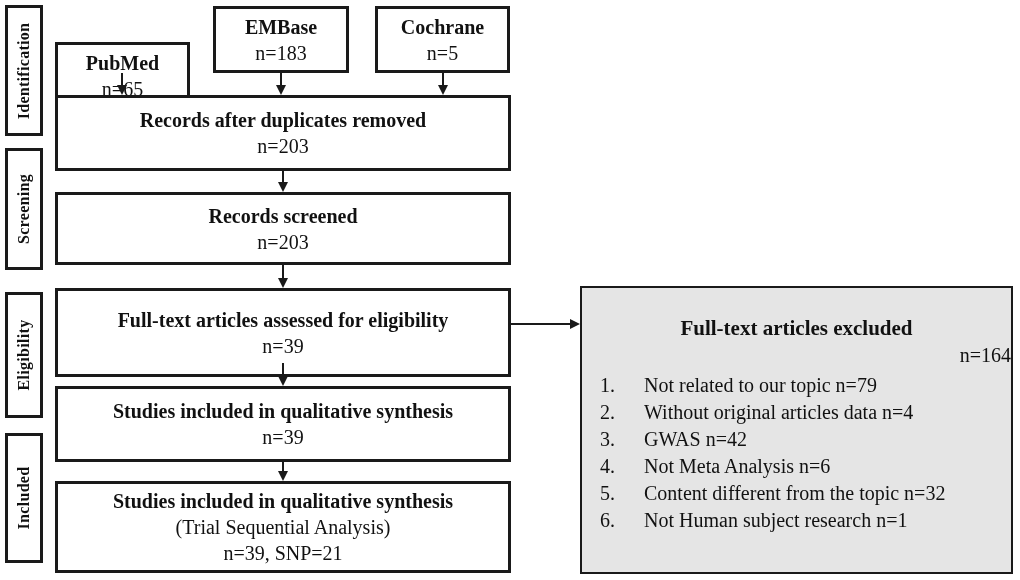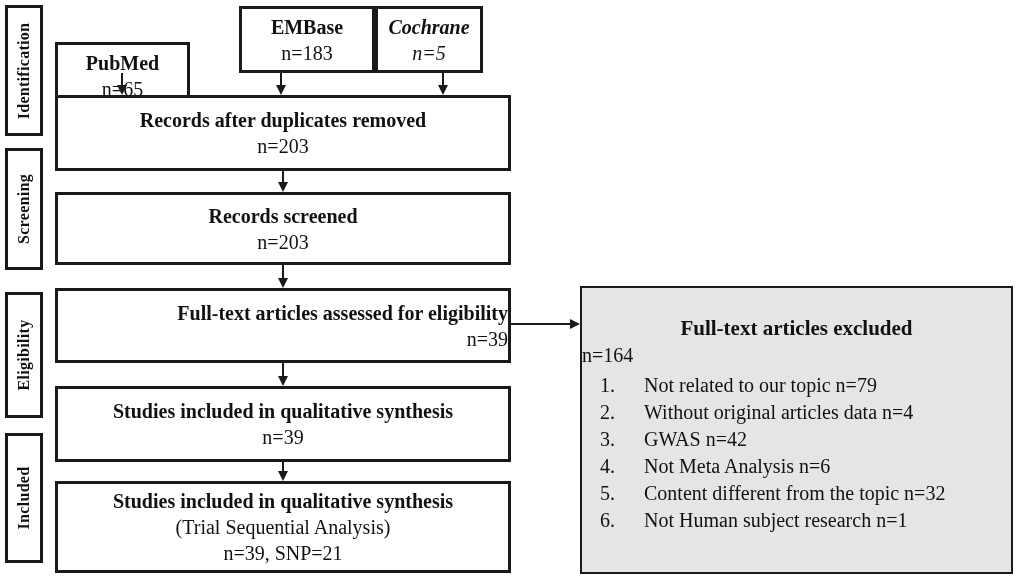"EMBase" div.fbox { margin-left: 26px -> none }
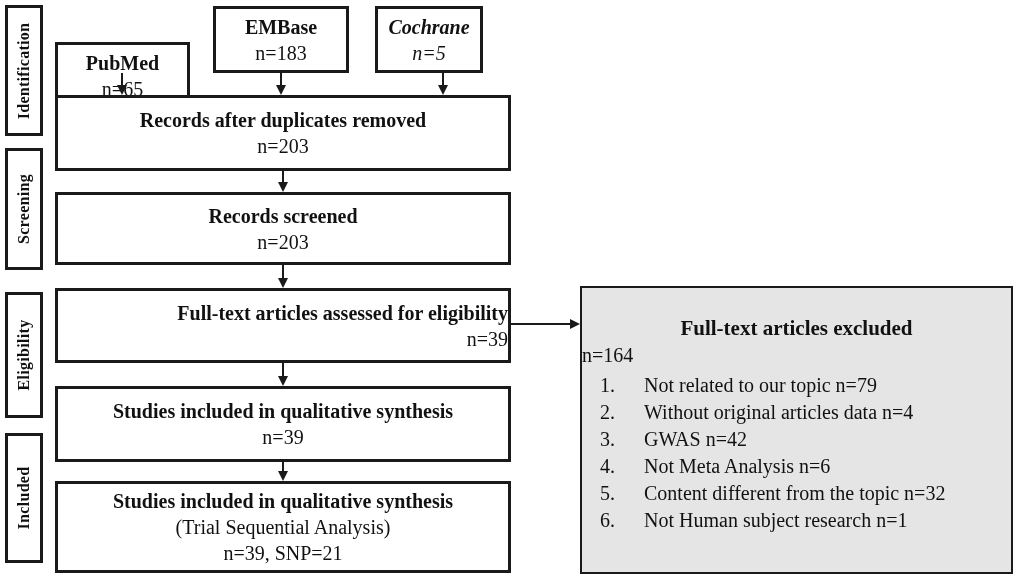"Cochrane" div.fbox { font-style: italic -> none; width: 108px -> 135px }
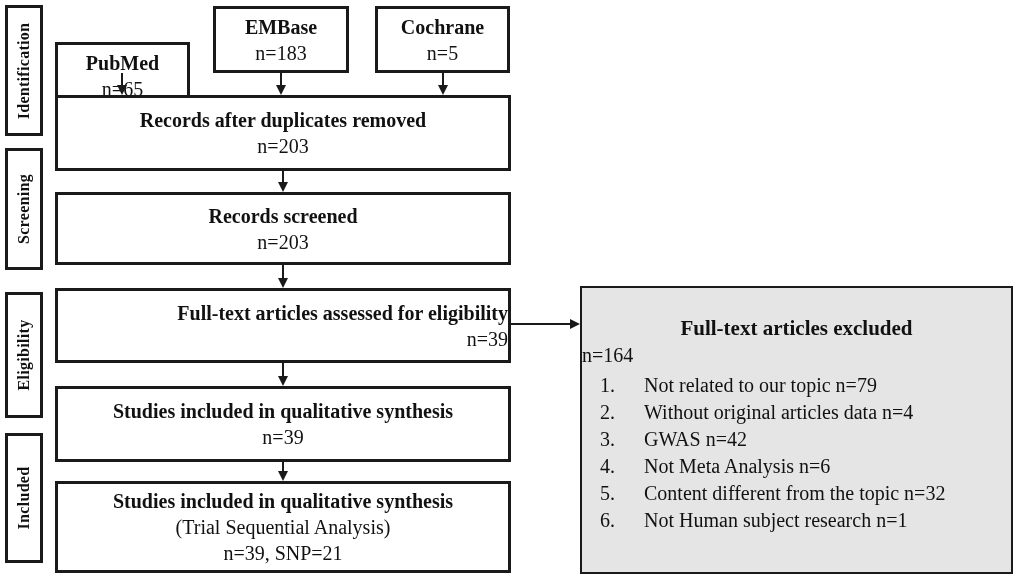"Full-text articles assessed for" div.fbox { align-items: flex-end -> none; height: 75px -> 89px }
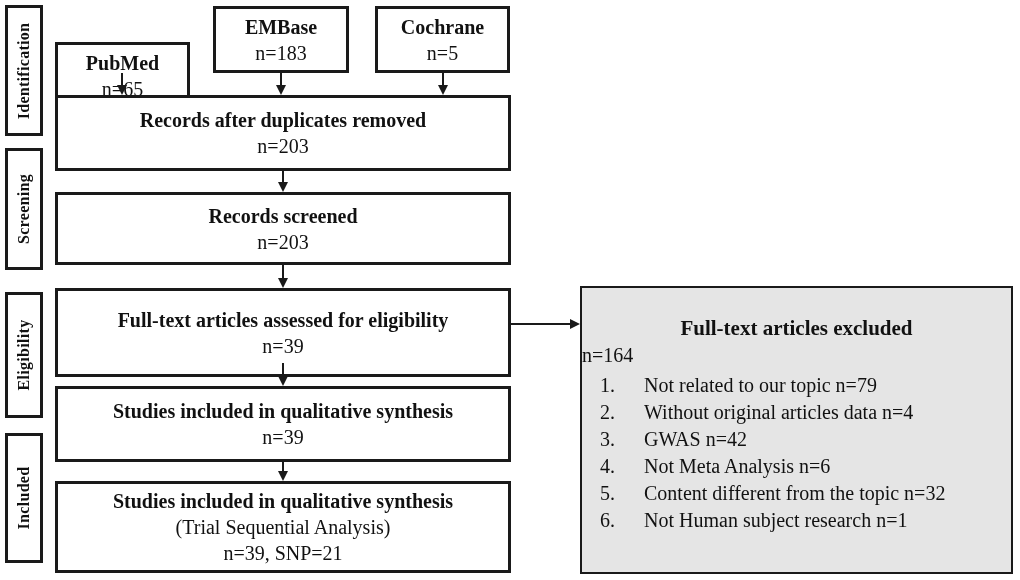"n=164" .excluded .count { text-align: left -> right }
